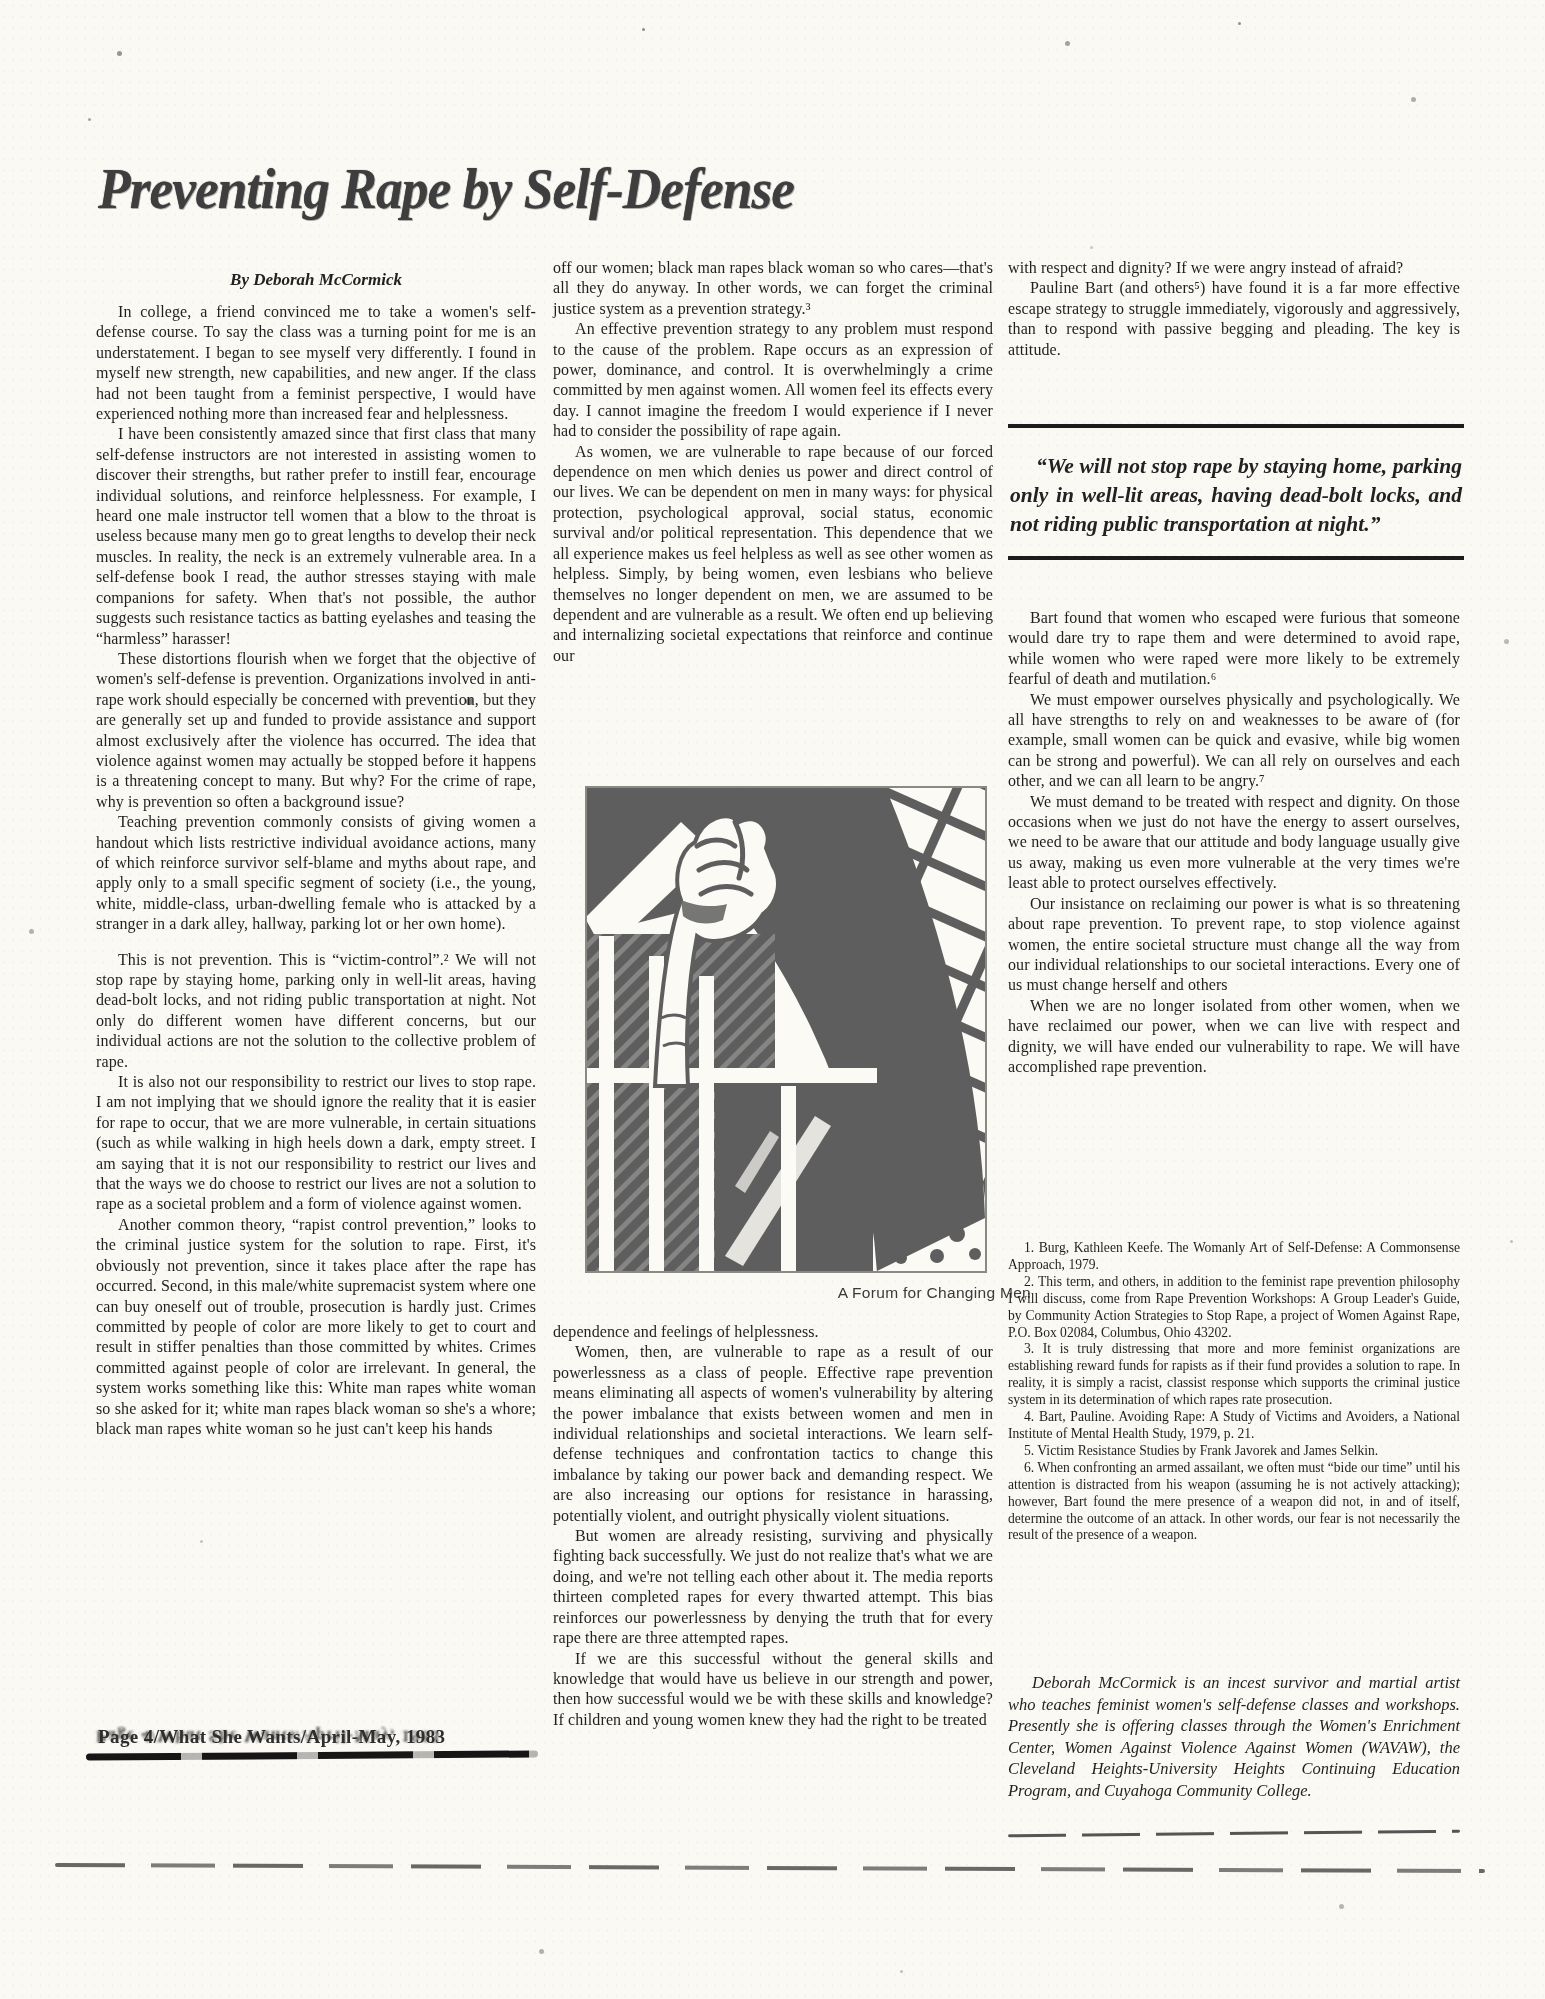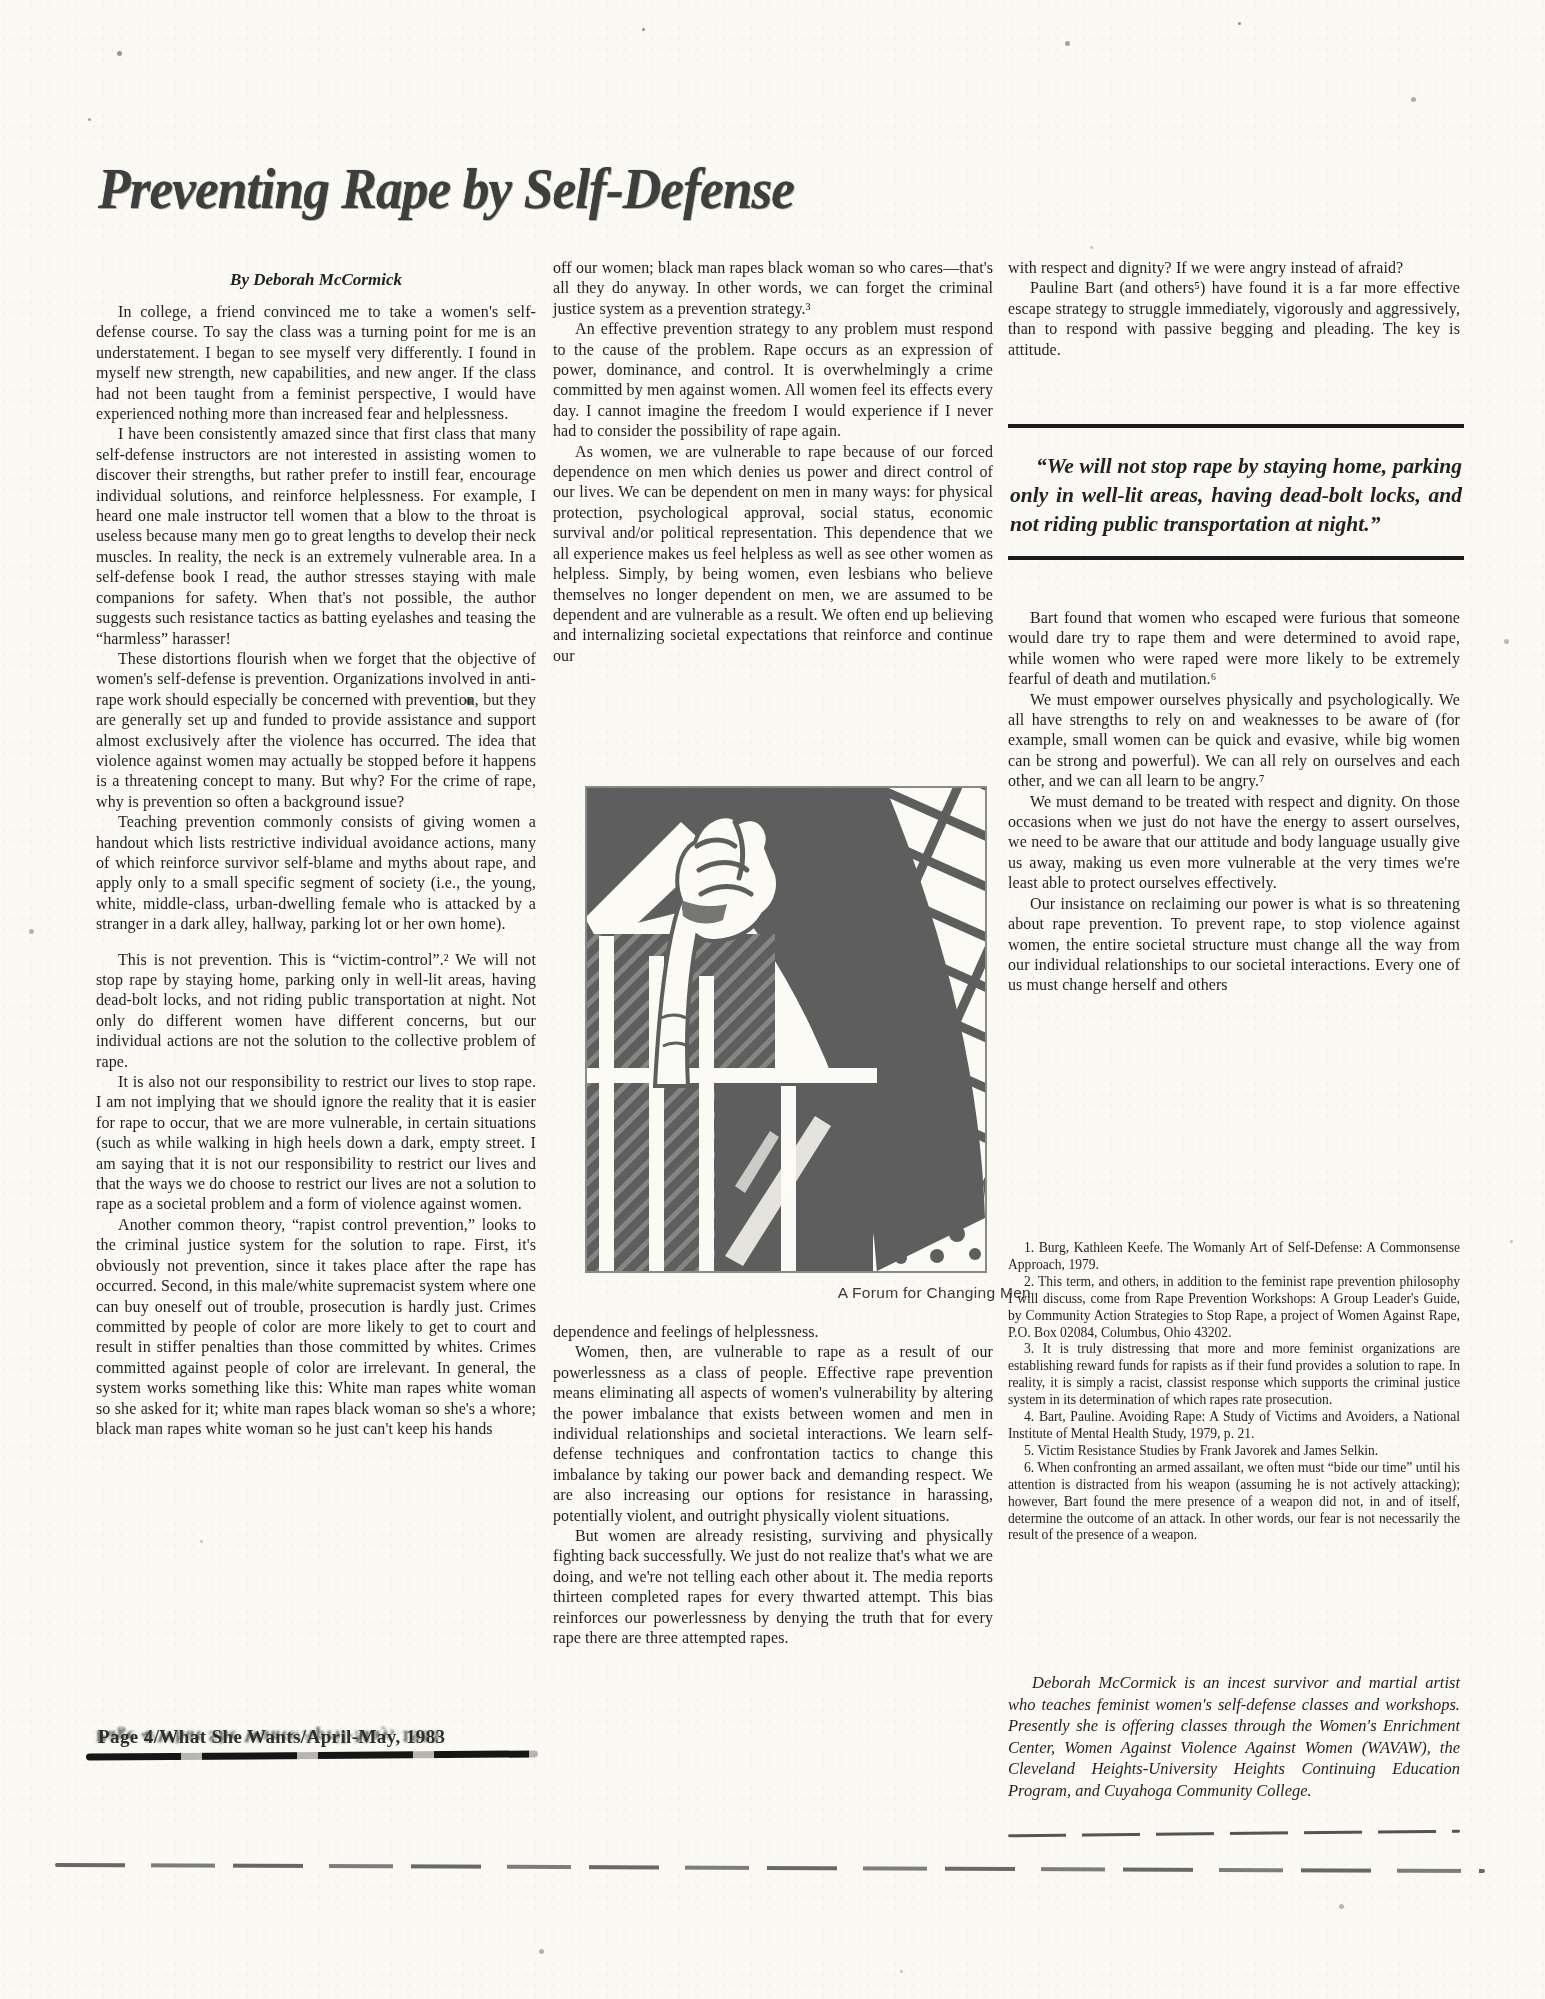"When we are no longer" p { html: none -> <p>When we are no longer isolated from other women, when we have reclaimed our power, when we can live with respect and dignity, we will have ended our vulnerability to rape. We will have accomplished rape prevention.</p> }
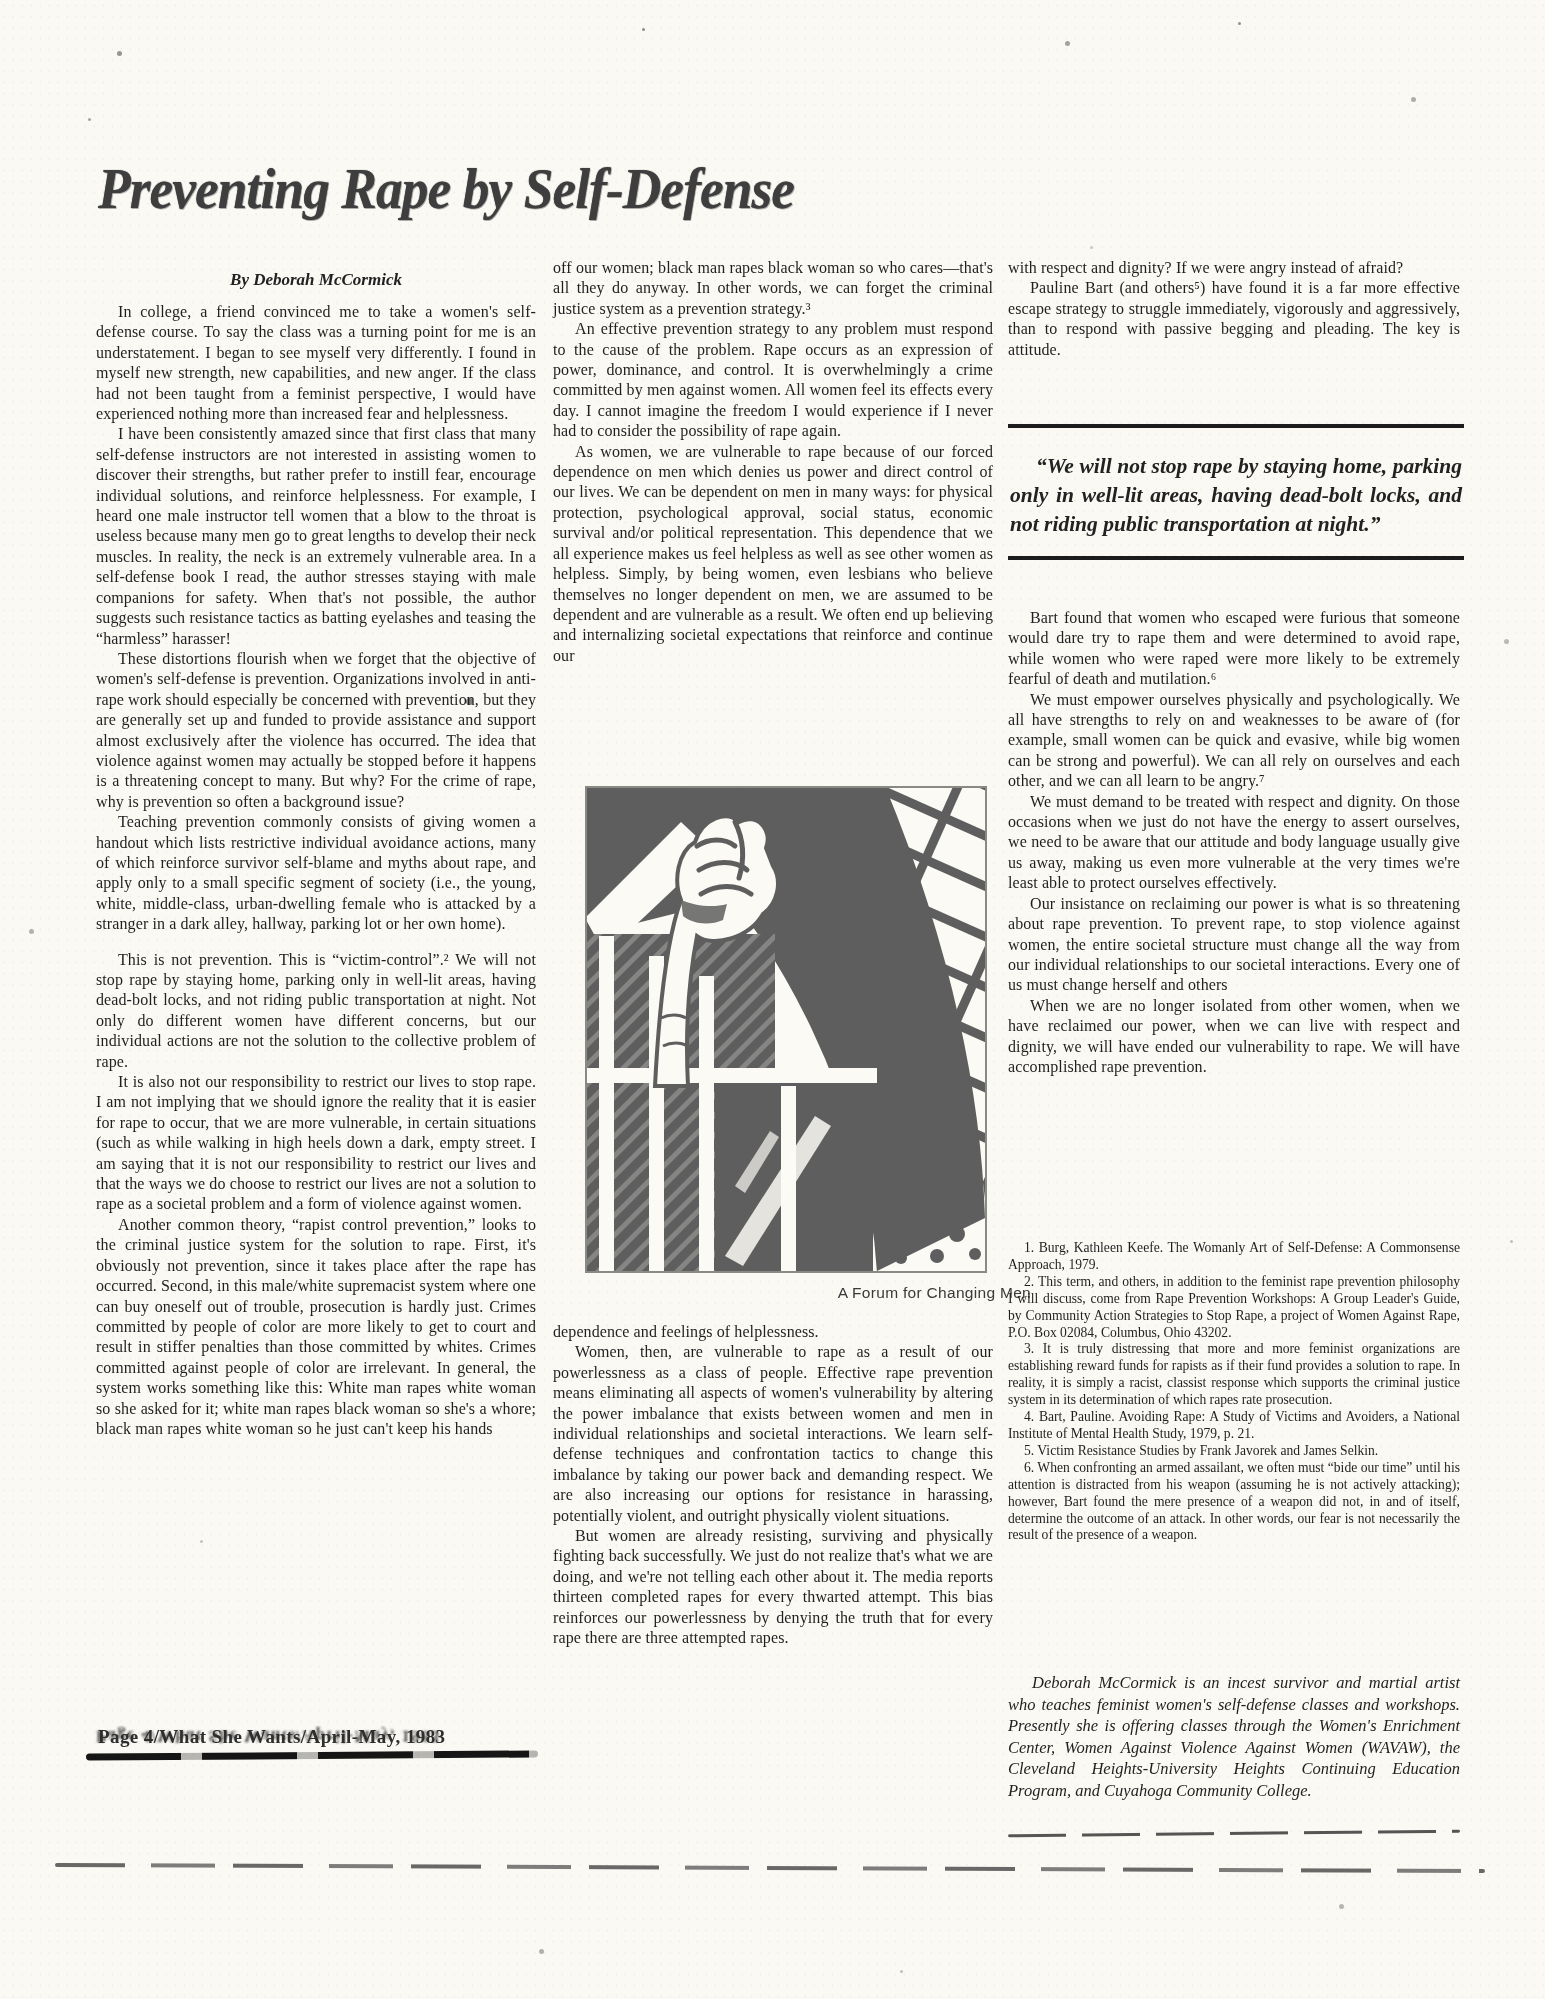"If we are this successful" p { html: none -> <p>If we are this successful without the general skills and knowledge that would have us believe in our strength and power, then how successful would we be with these skills and knowledge? If children and young women knew they had the right to be treated</p> }
